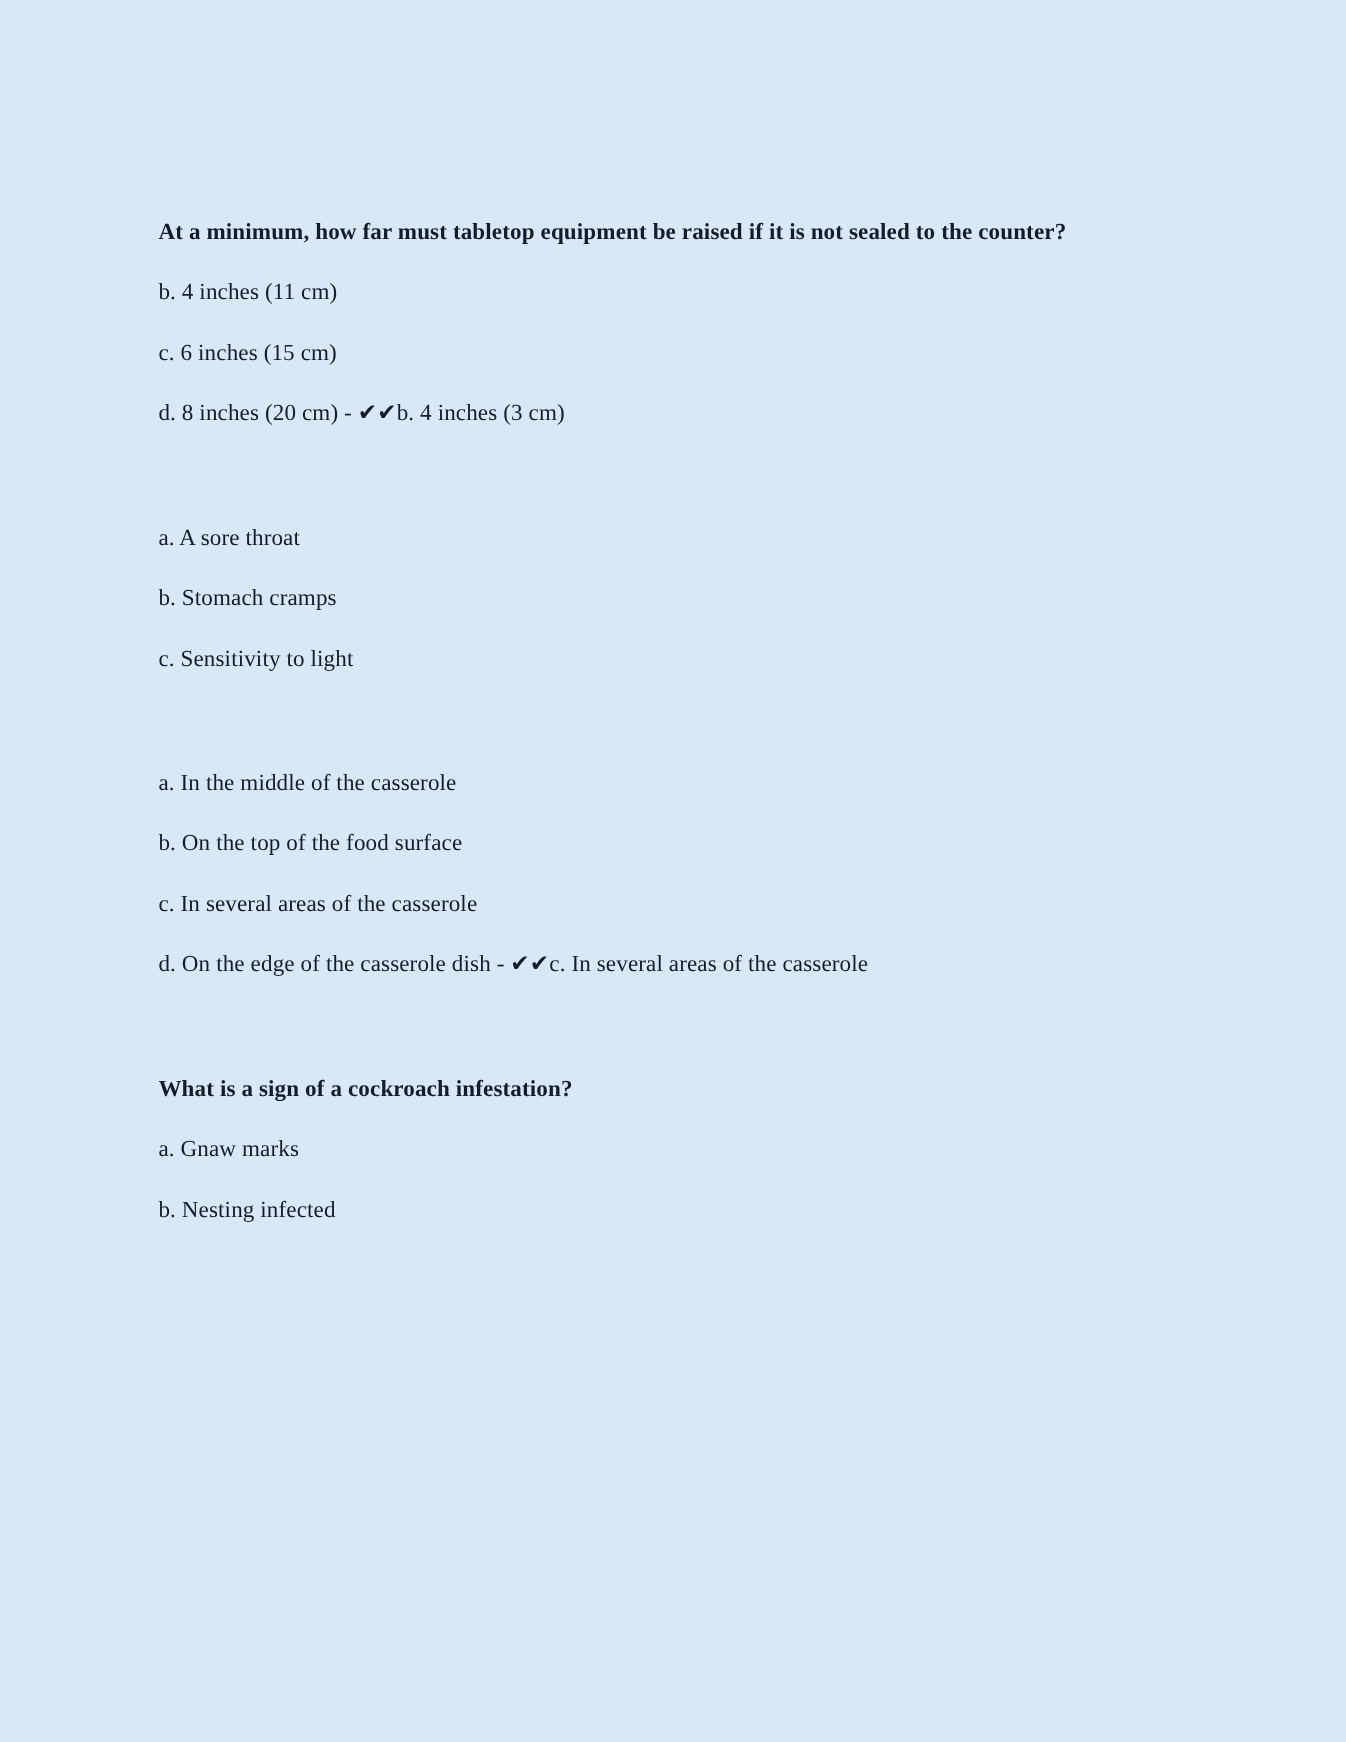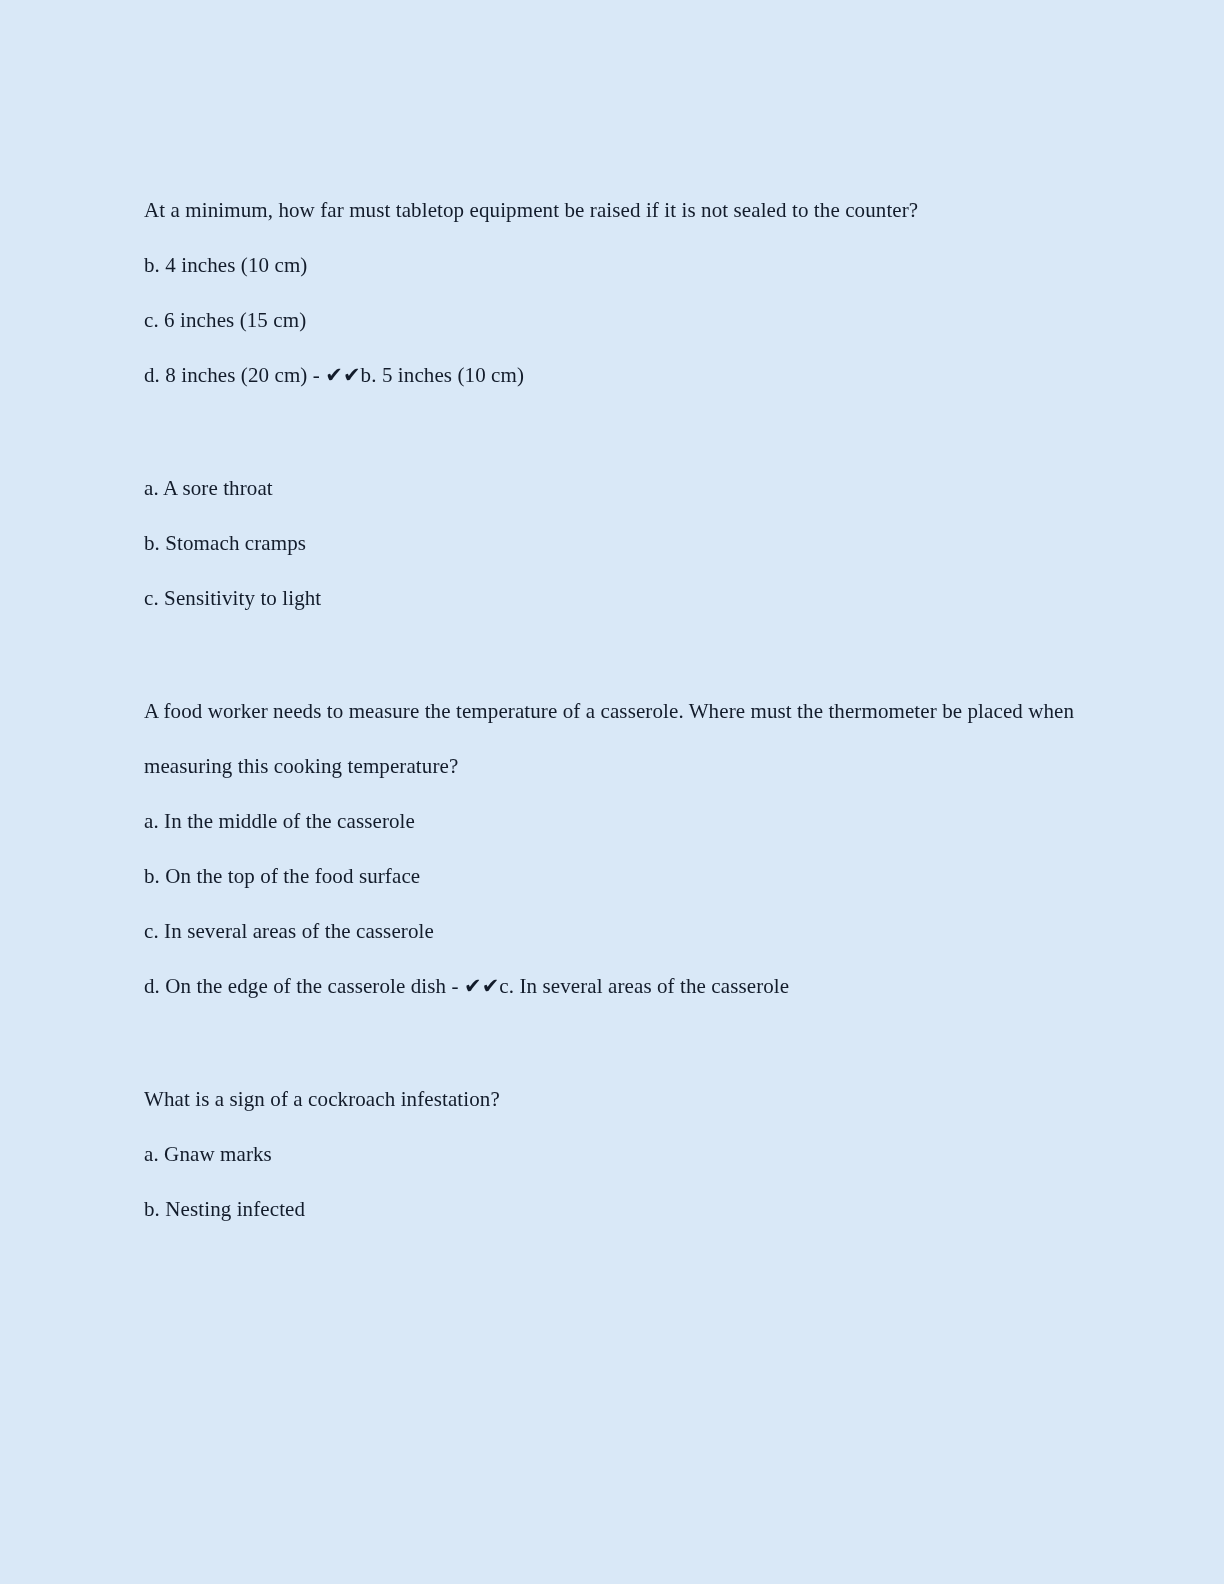"At a minimum, how far" .question { font-weight: normal -> bold }
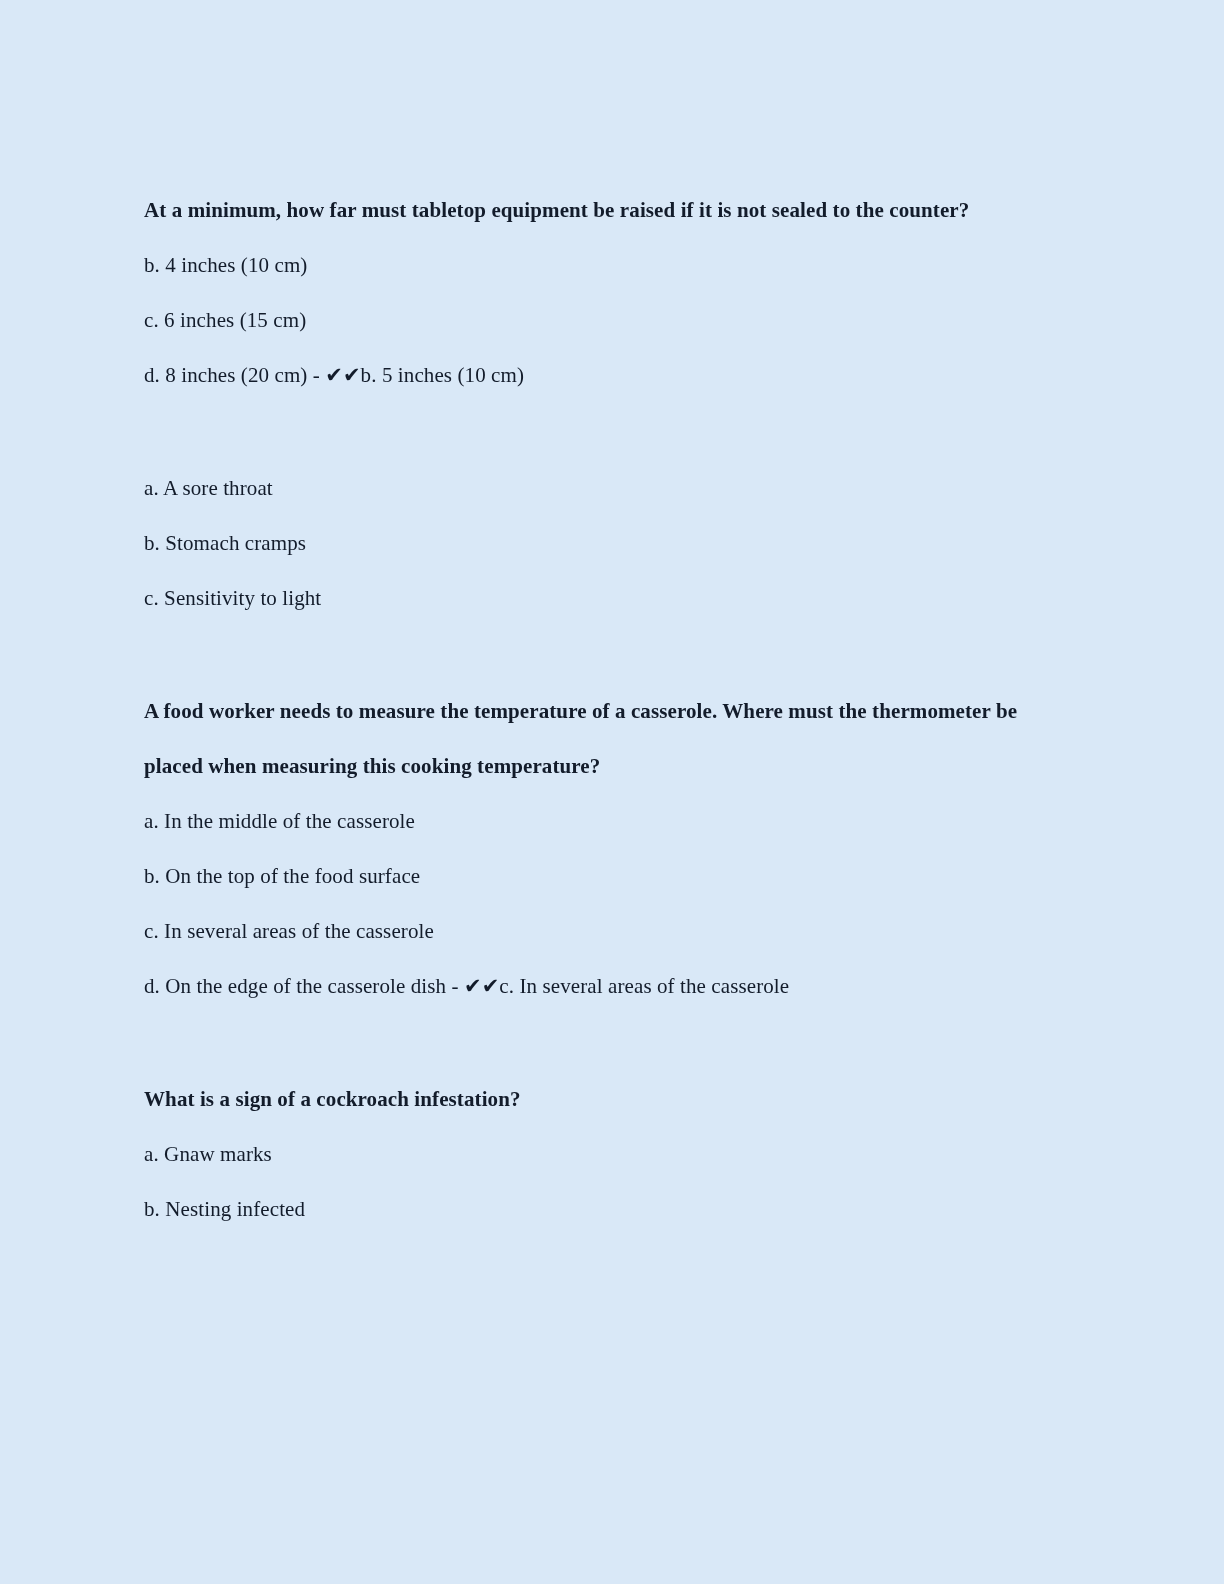"b. 4 inches (10 cm)" p.option { text: 10 -> 11 }
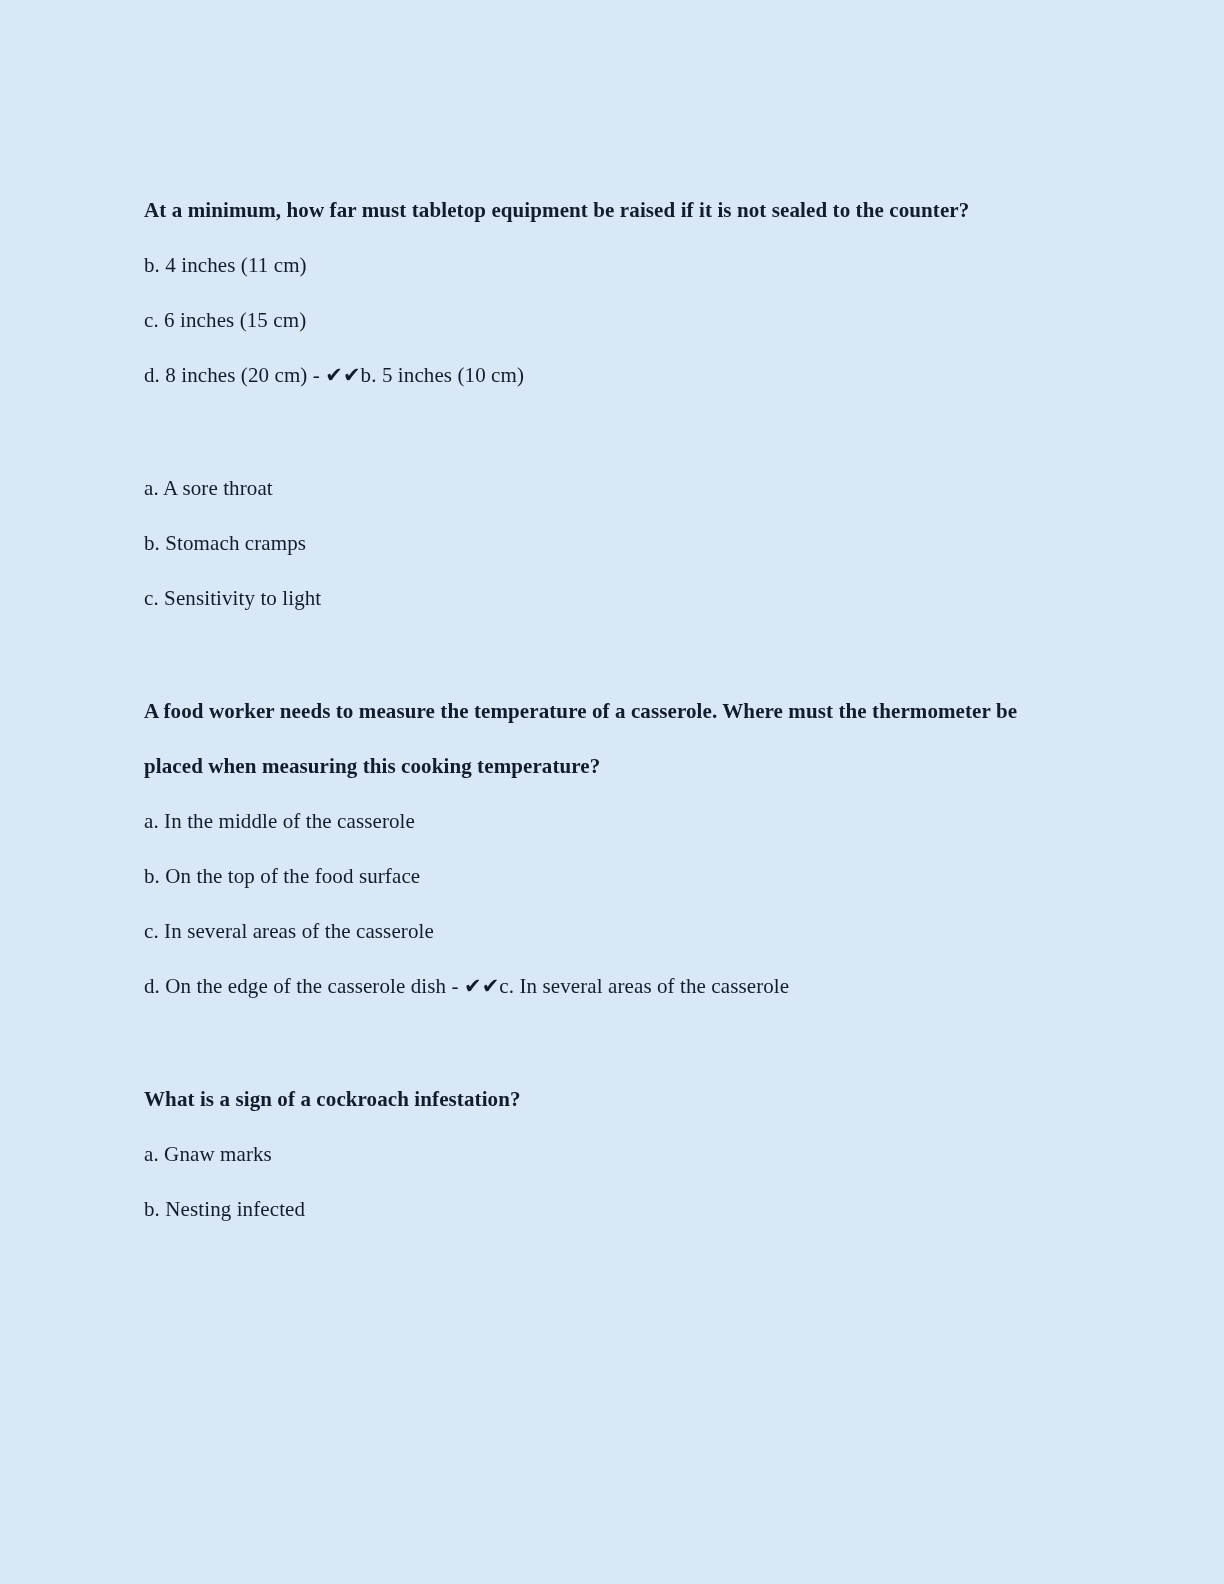"d. 8 inches (20 cm)" p.option { text: 5 inches (10 -> 4 inches (3 }
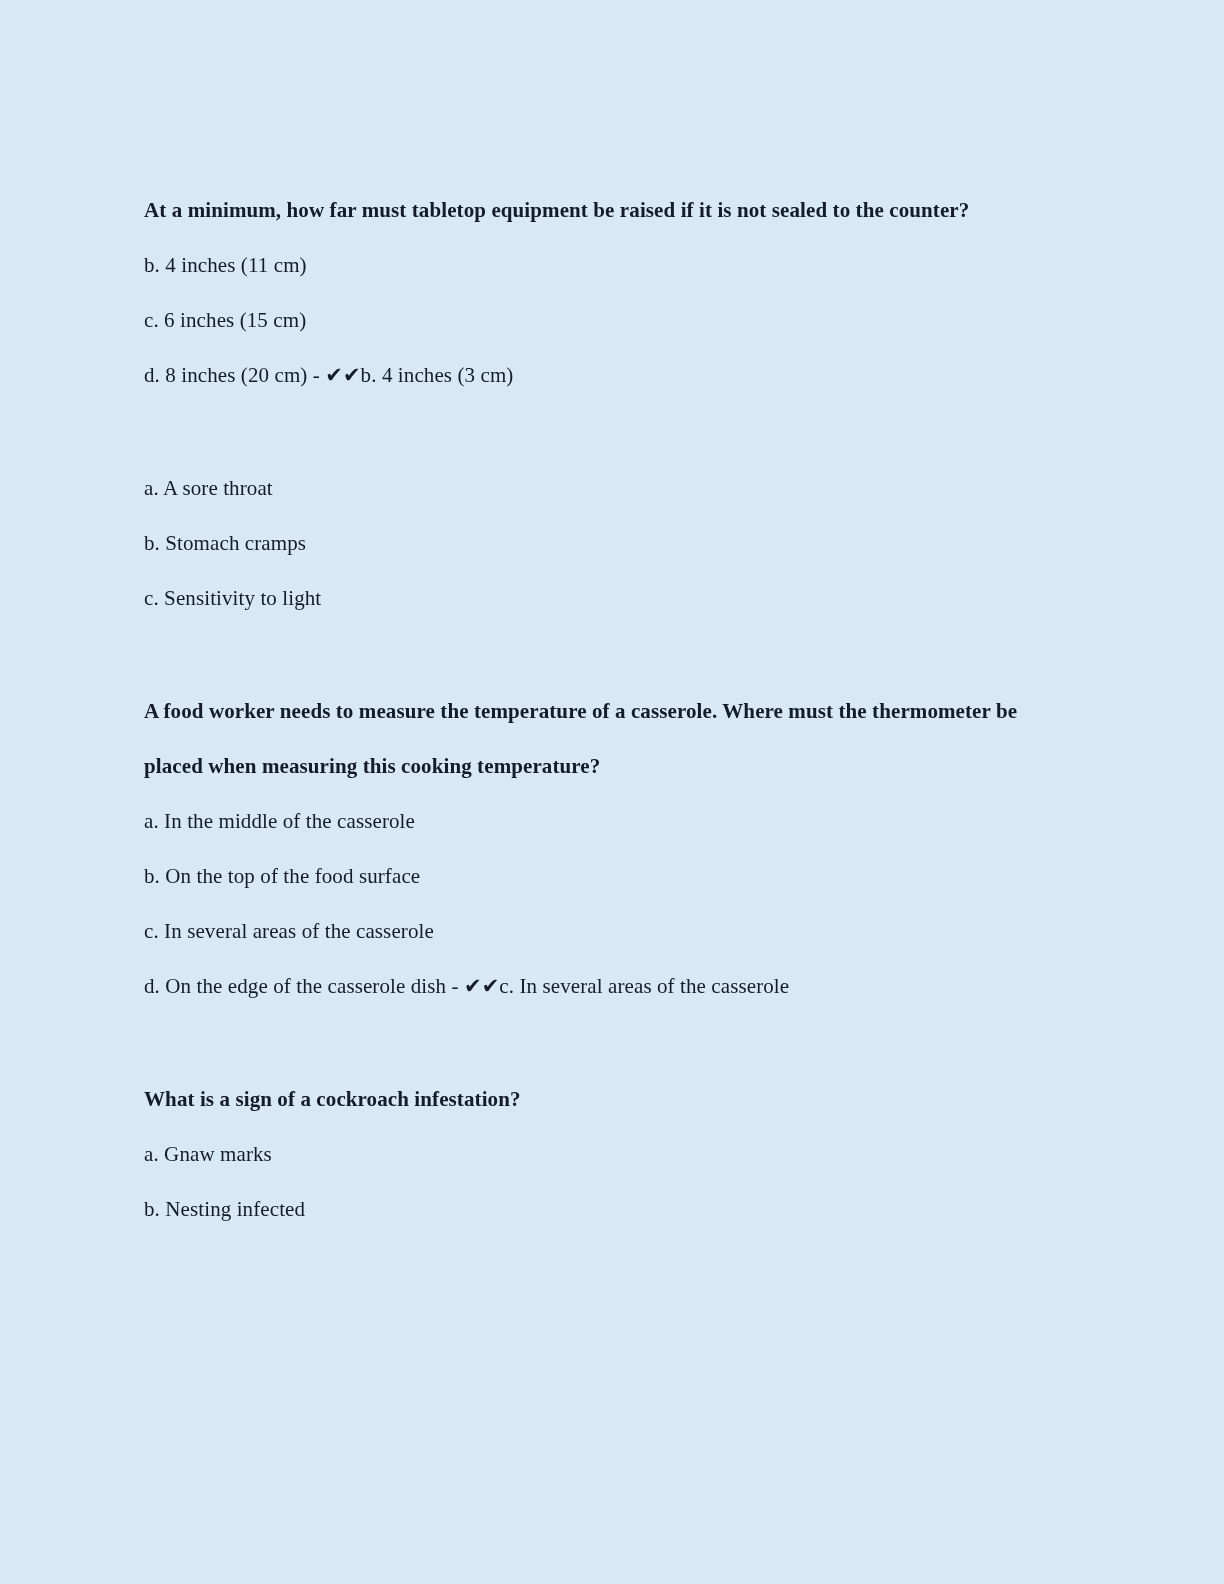"A food worker needs to" p.question { html: <p>A food worker needs to measure the temperature of a casserole. Where must the thermometer be placed when measuring this cooking temperature?</p> -> none }
